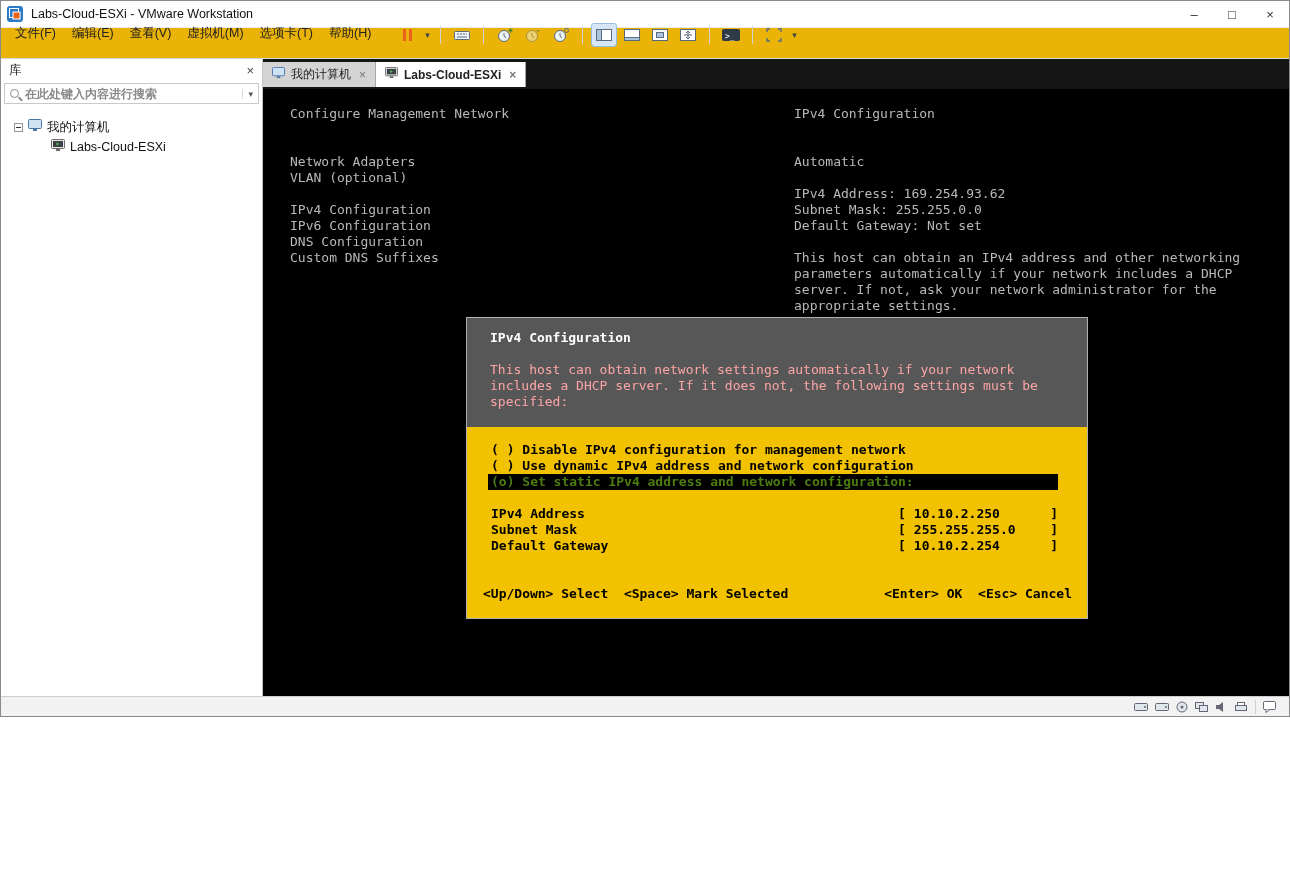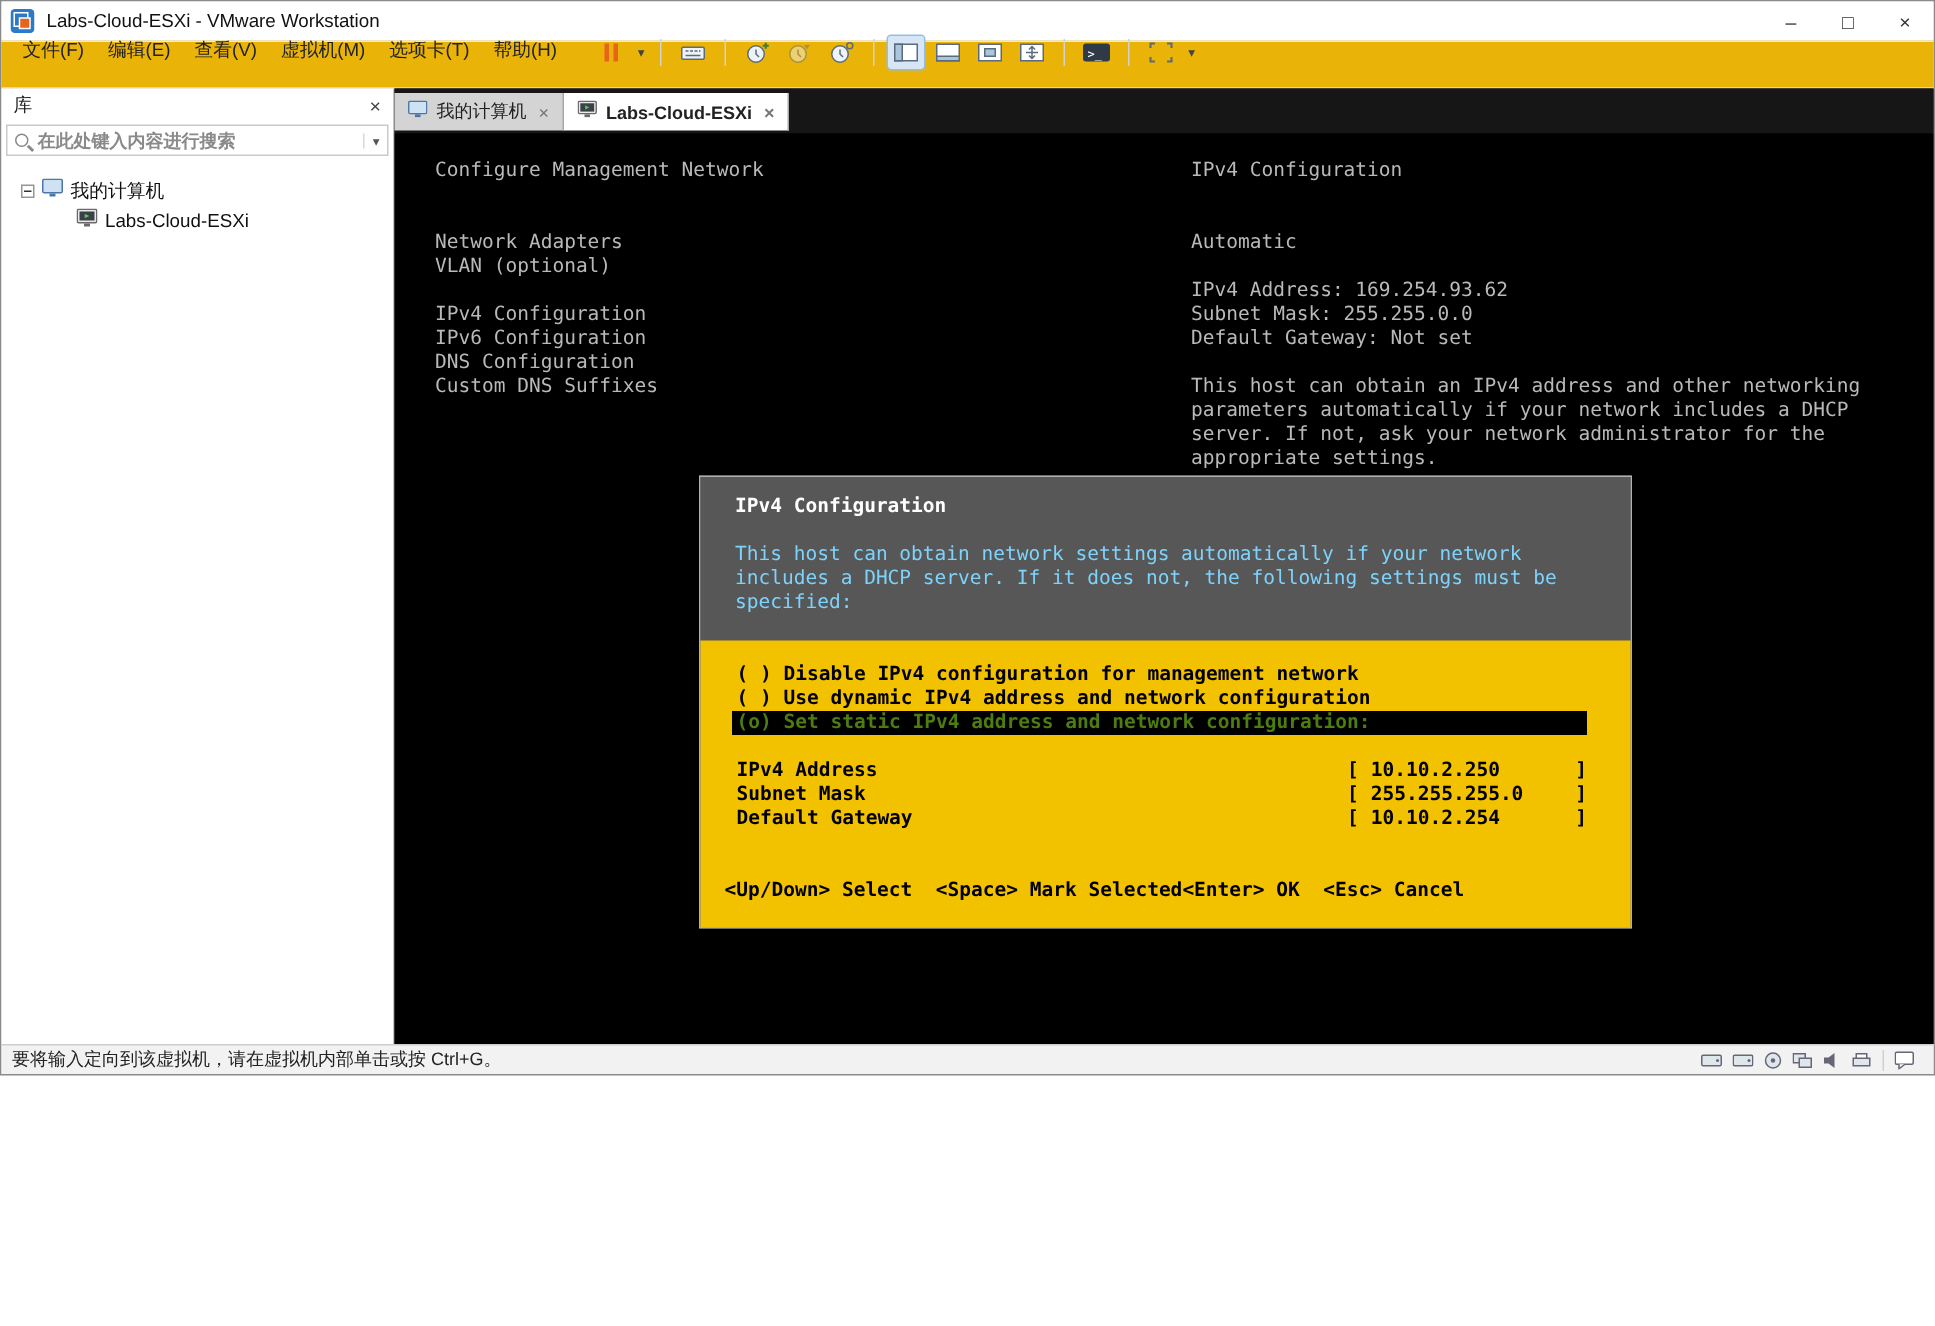"This host can obtain network" .dialog-desc { color: #7dd3fc -> #fca5a5 }
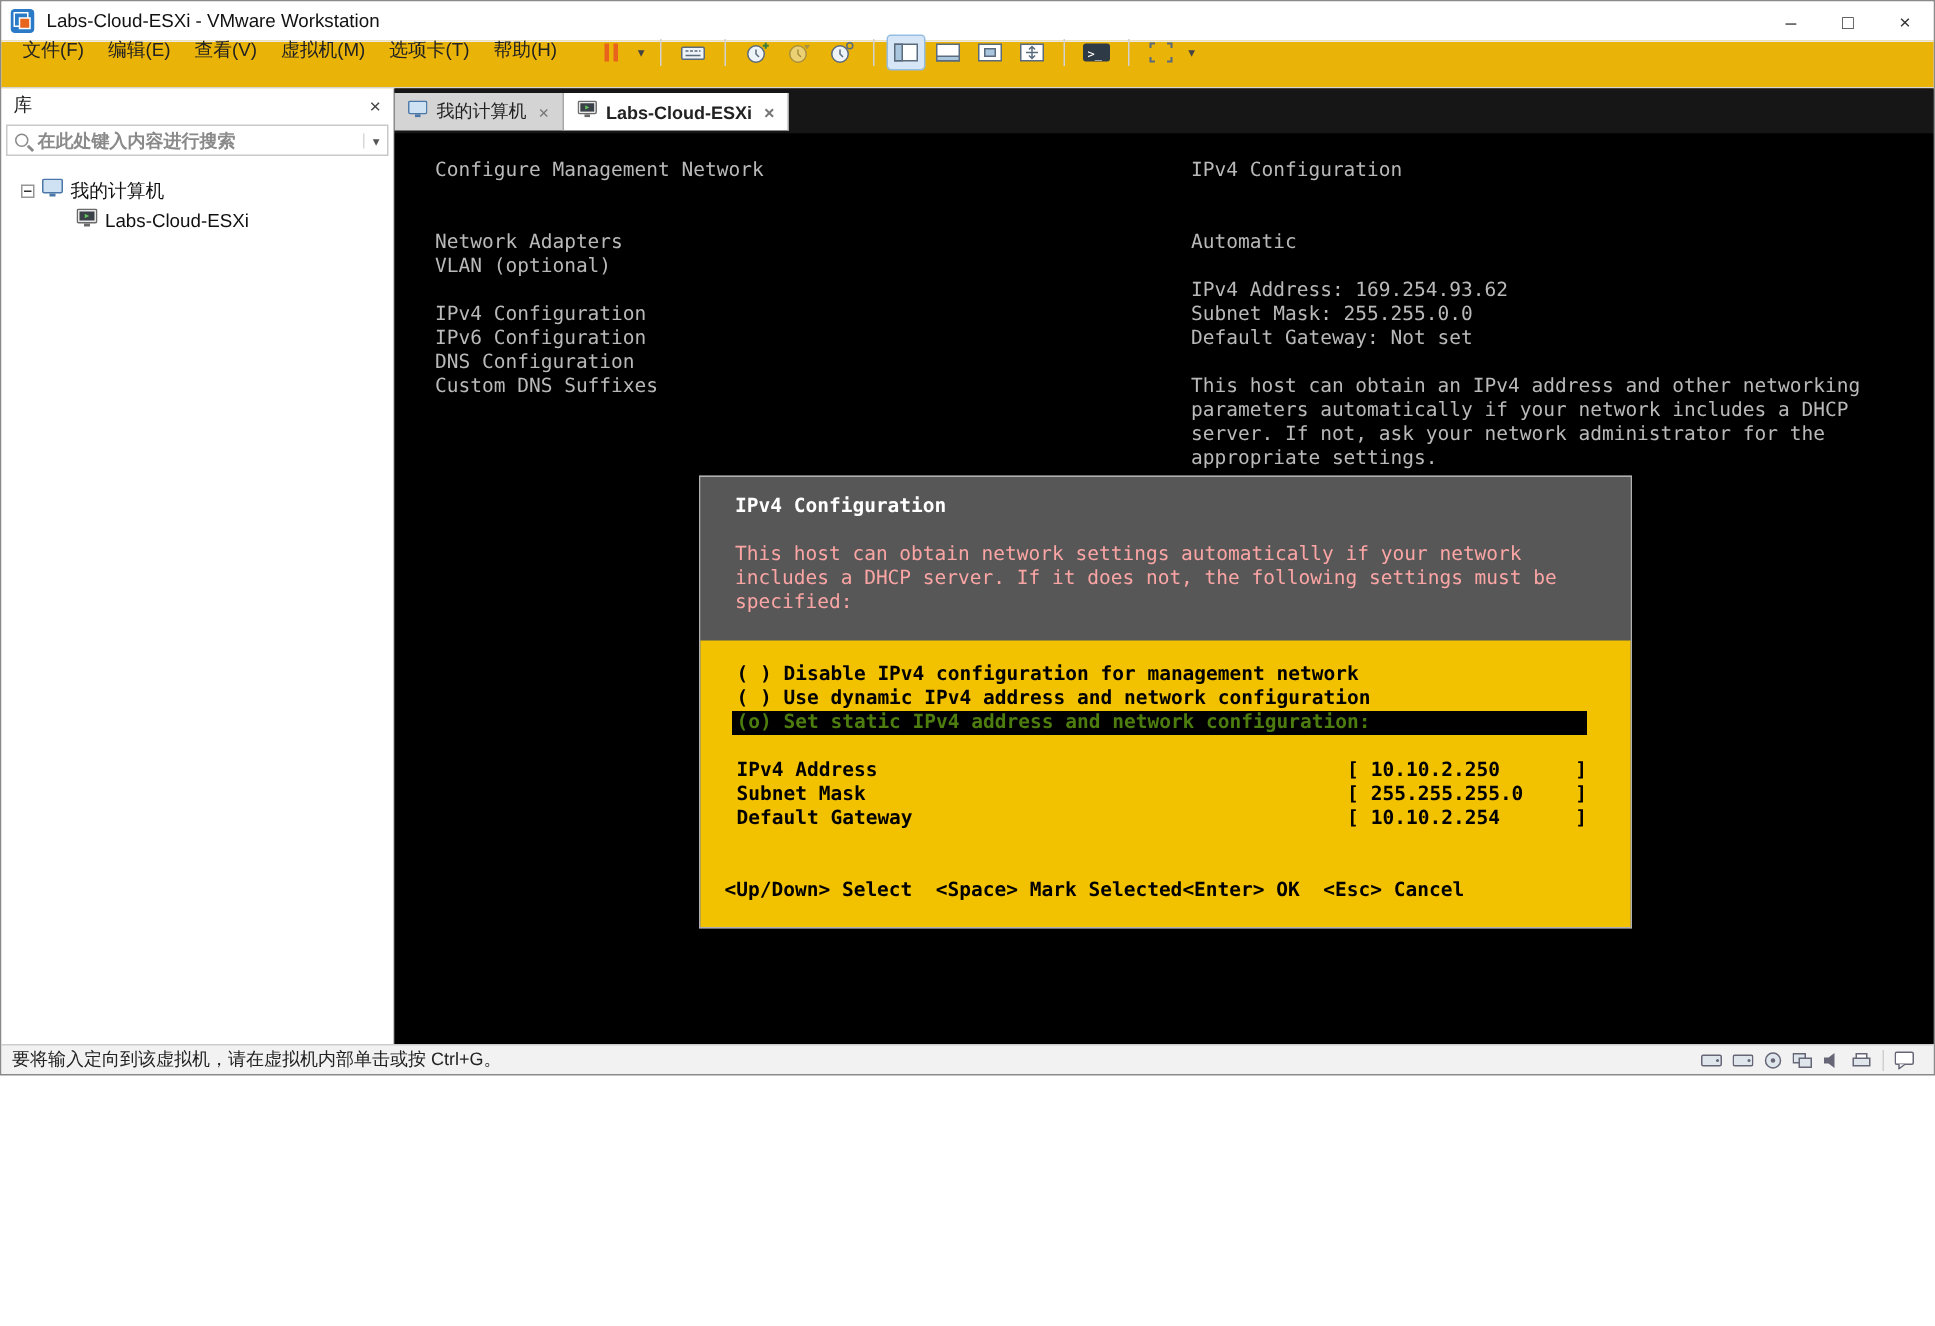"<Up/Down> Select <Space> Mark Selected" .dialog-hints { justify-content: flex-start -> space-between }
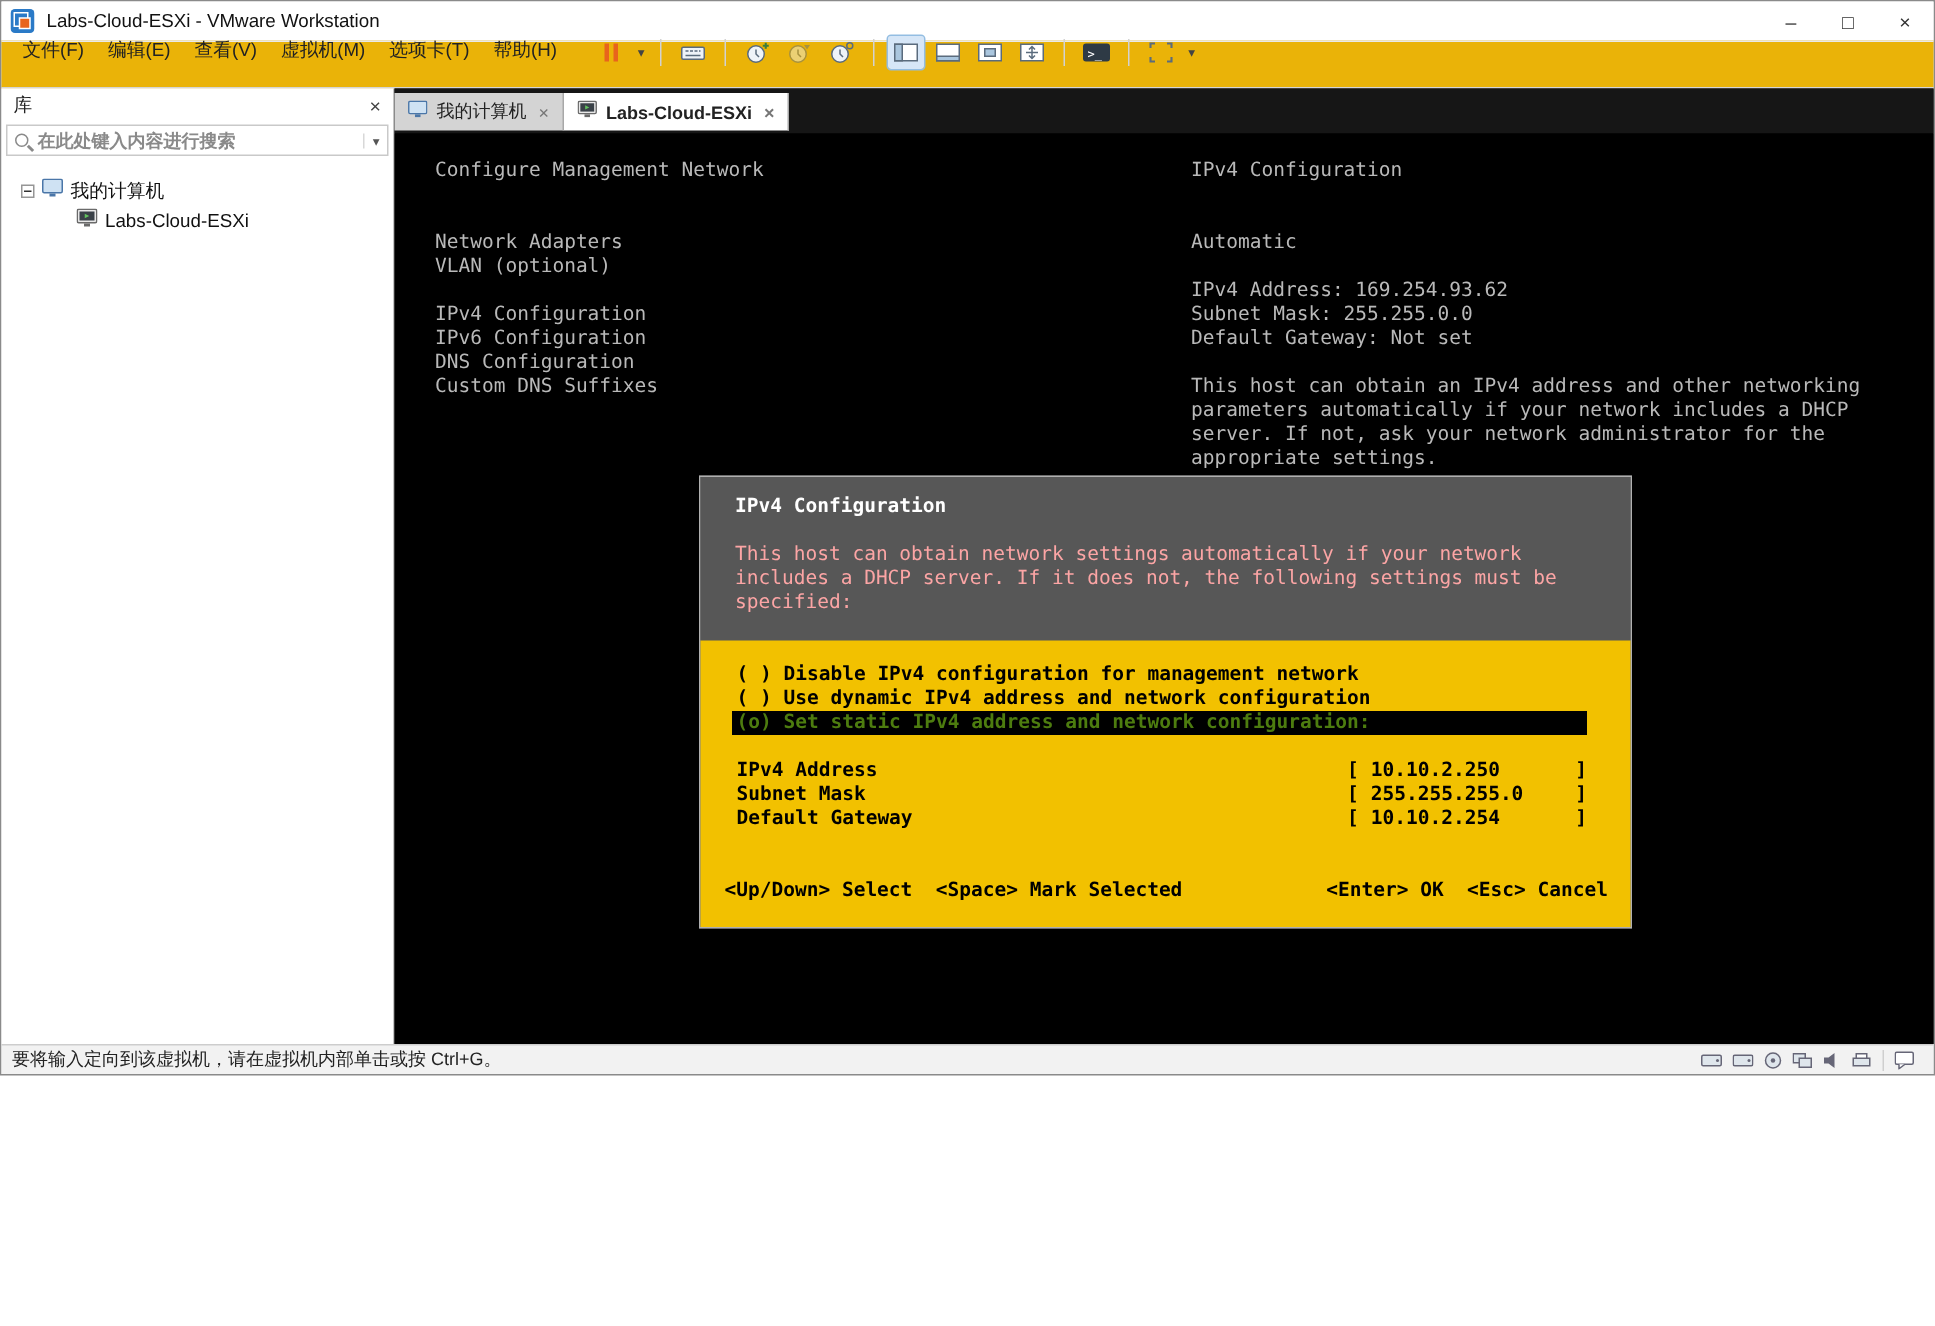"要将输入定向到该虚拟机，请在虚拟机内部单击或按 Ctrl+G。" span { html: <span>要将输入定向到该虚拟机，请在虚拟机内部单击或按 Ctrl+G。</span> -> none }
